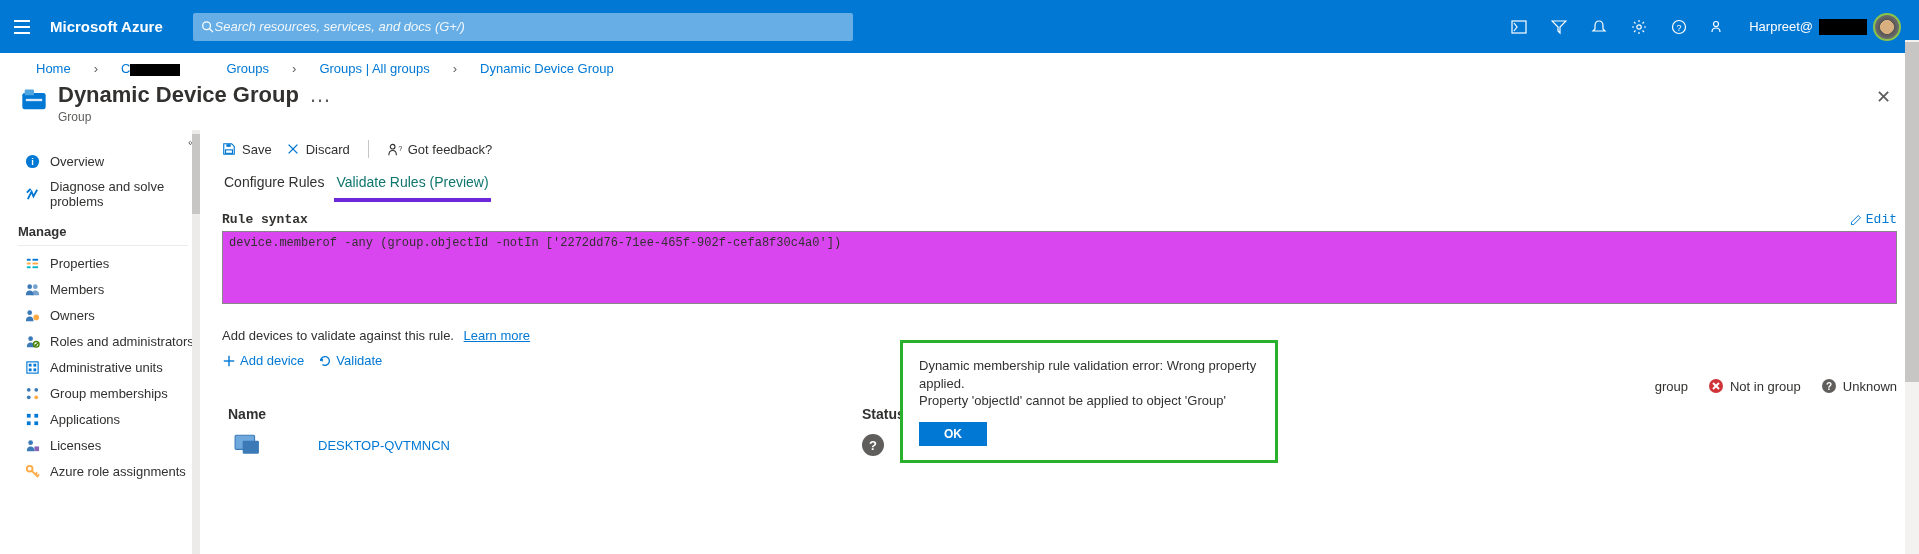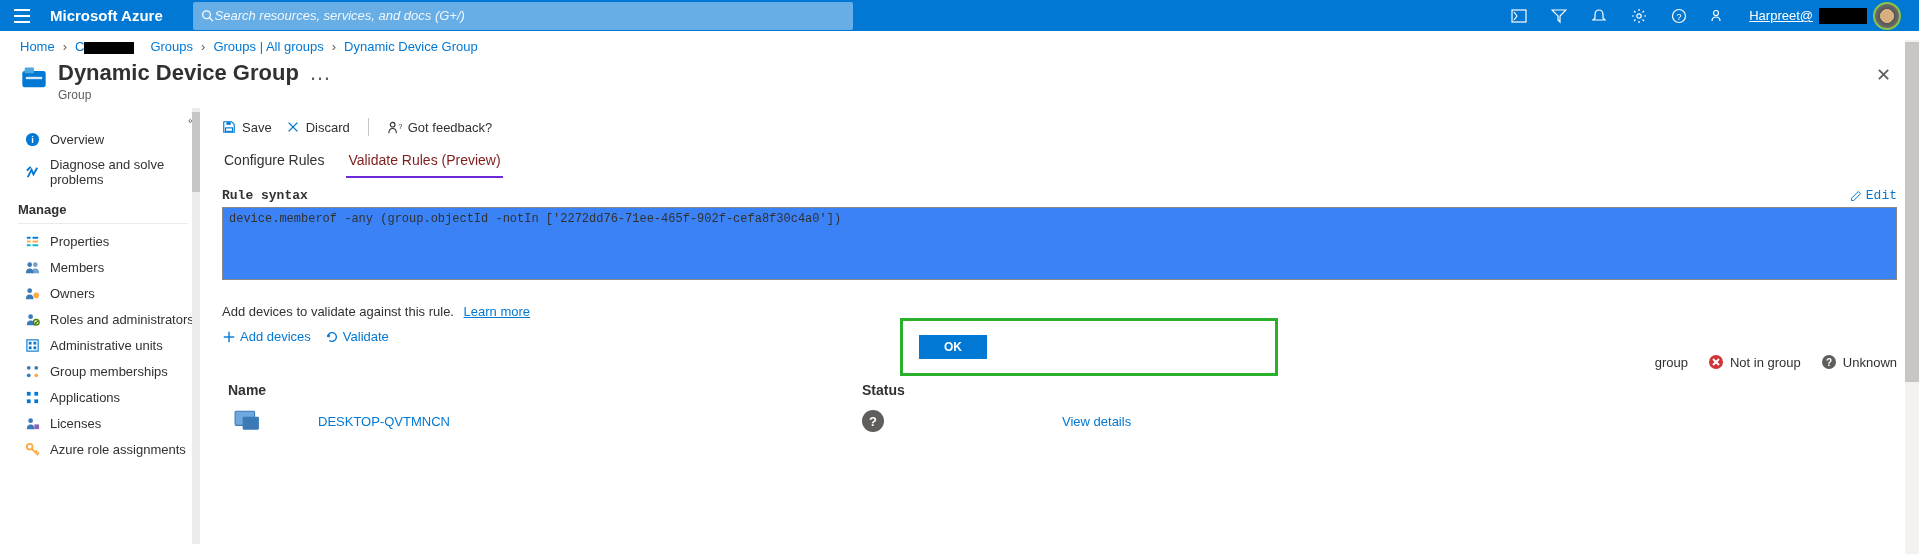"Microsoft Azure" .topbar { height: 31px -> 53px }
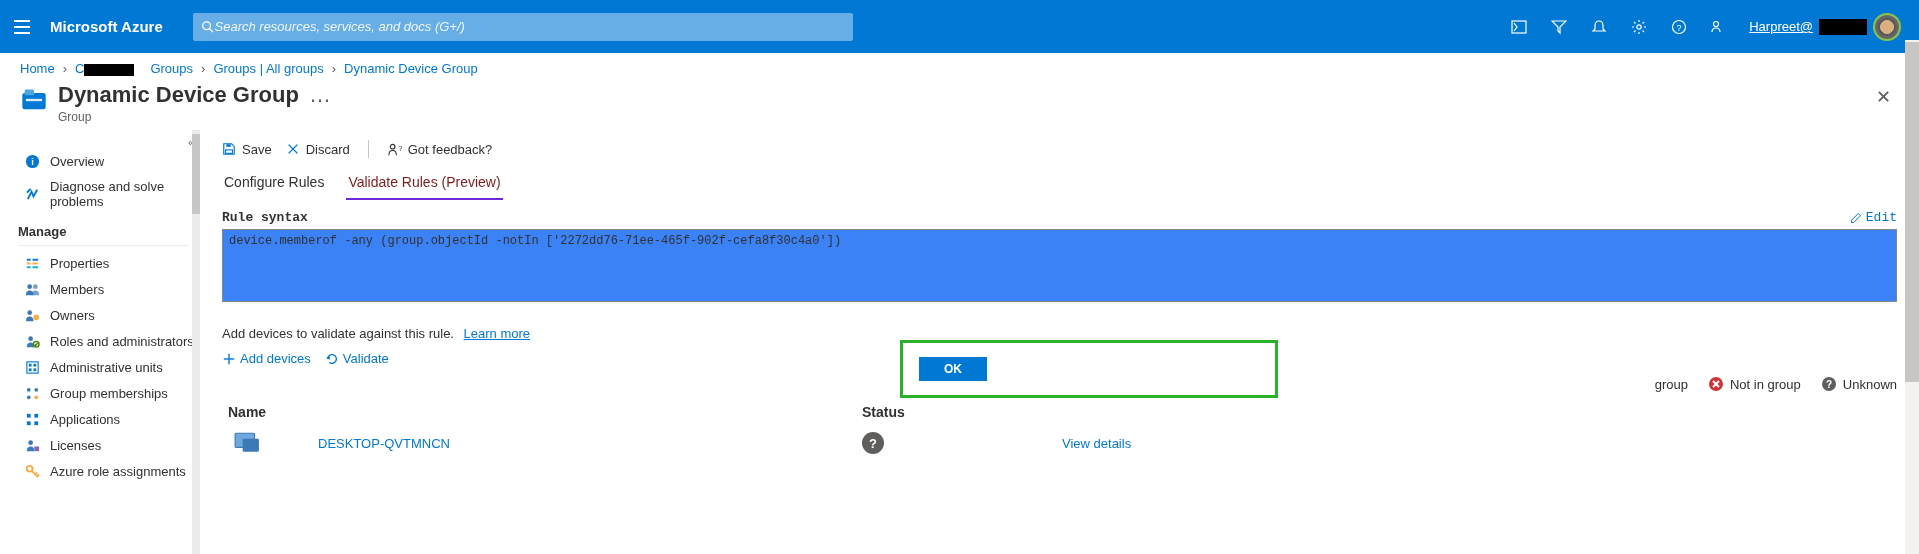"Harpreet@" .user { text-decoration: underline -> none }
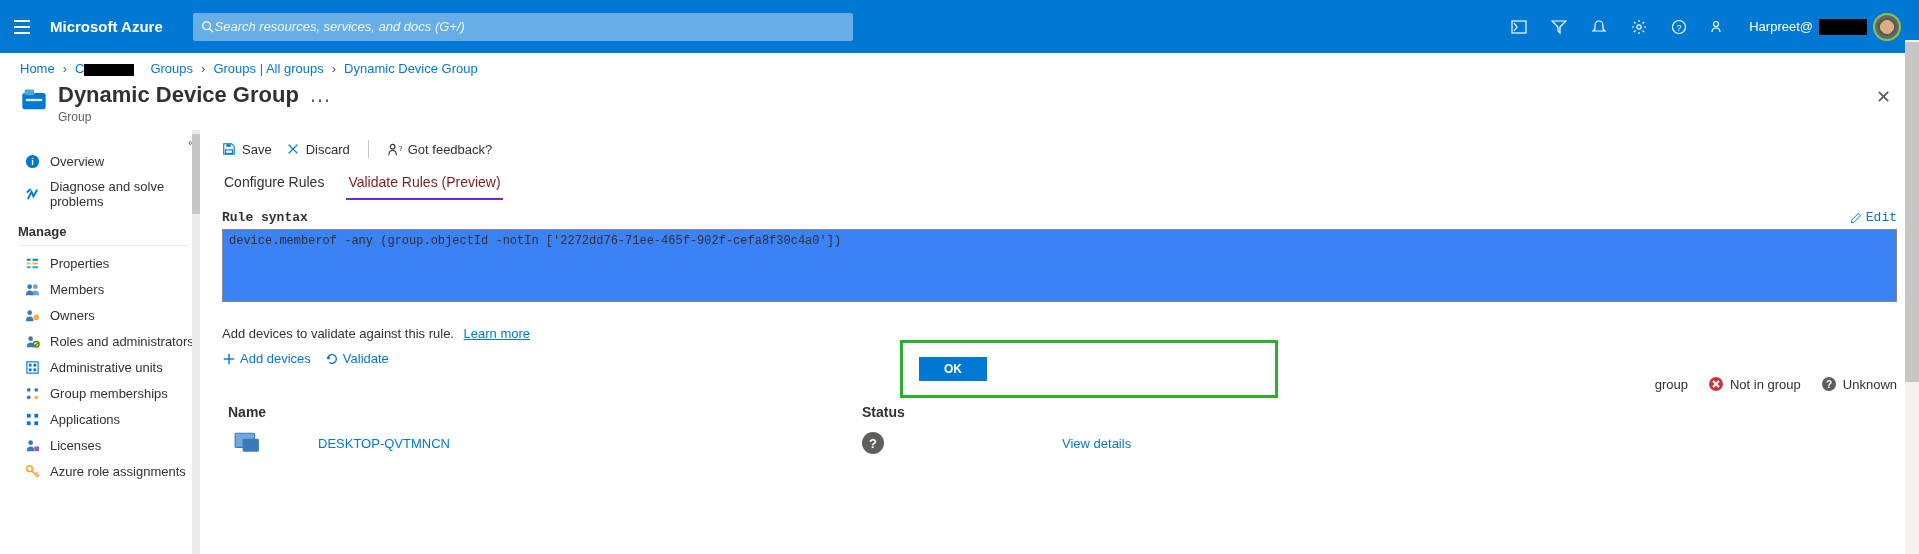"Home" .breadcrumb { gap: 8px -> 23px; padding: 8px 20px 2px -> 8px 36px 2px }
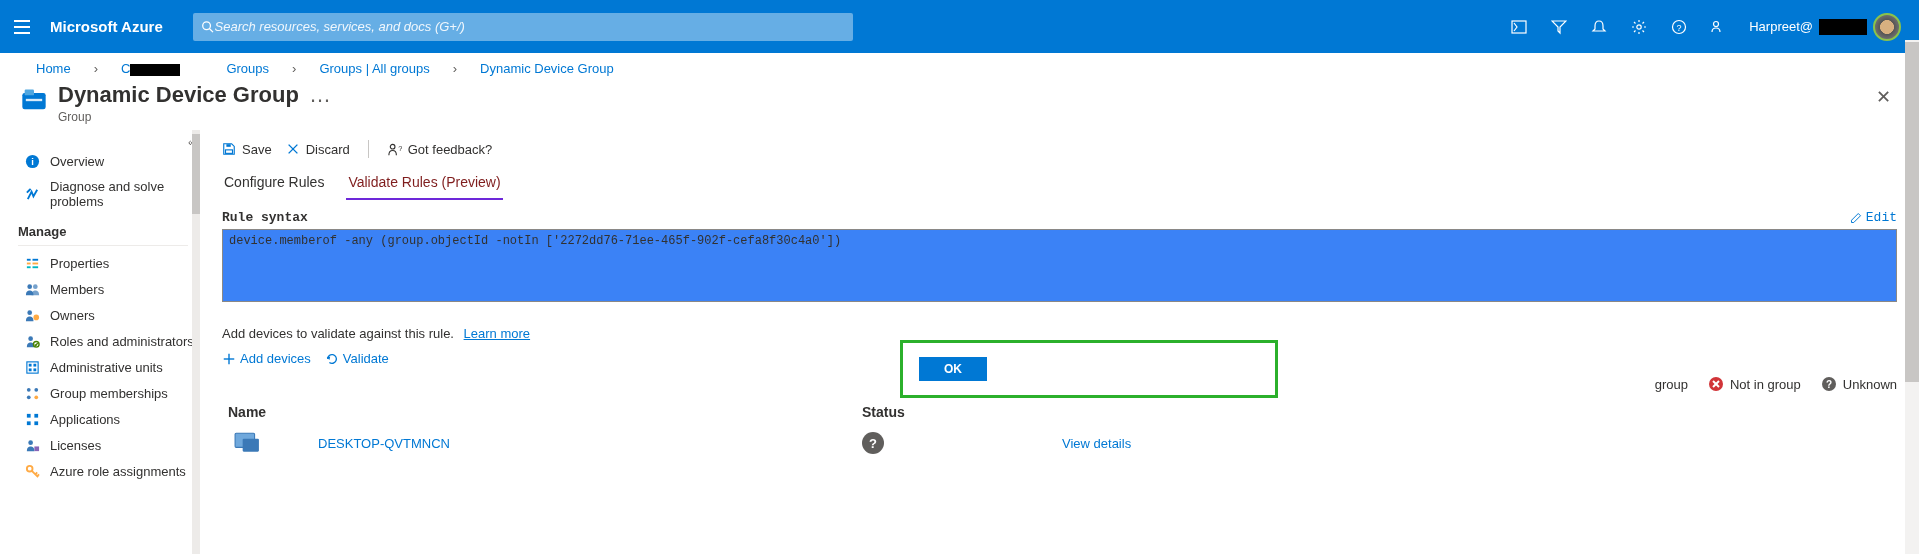"Configure Rules" .tabs { gap: 20px -> 8px }
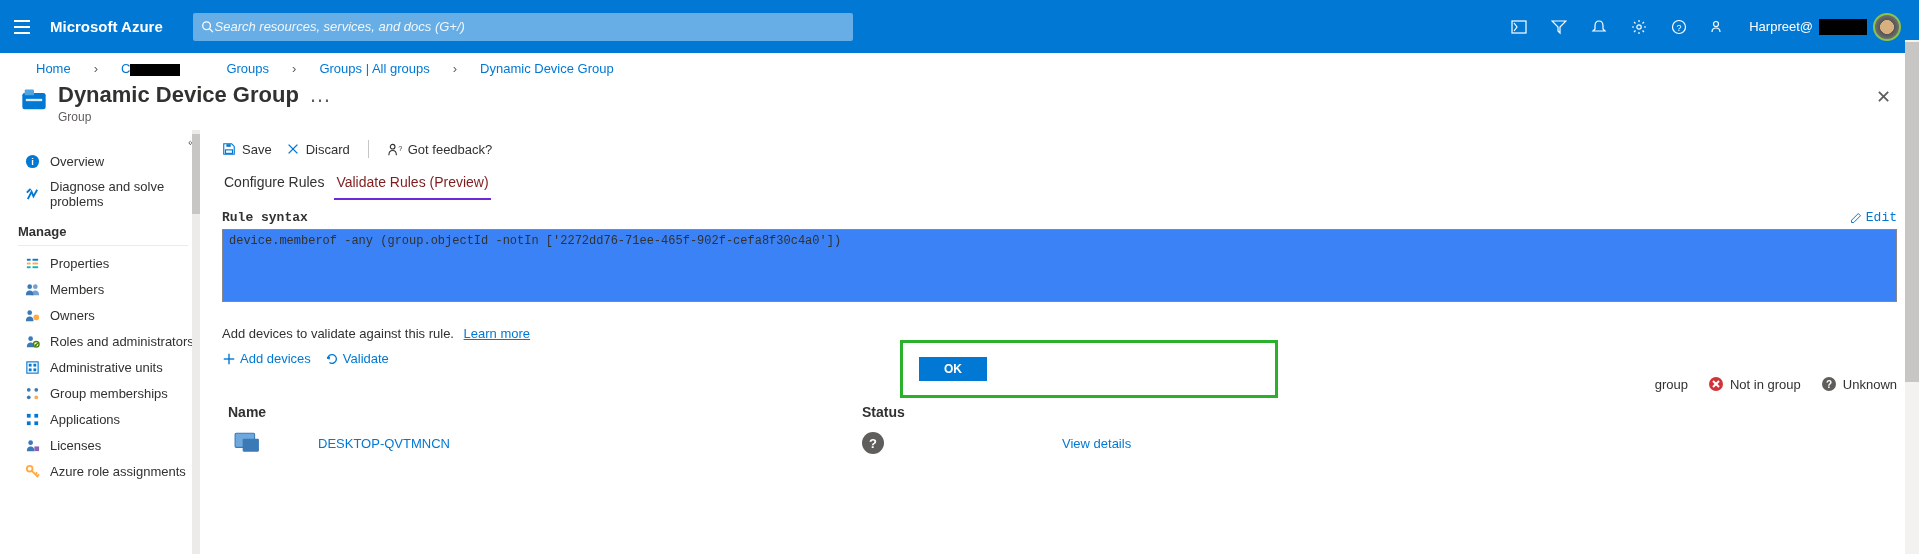"Validate Rules (Preview)" .tab.active { border-bottom: 2px solid #6d28d9 -> 4px solid #6d28d9; color: #7f1d1d -> #0f766e }
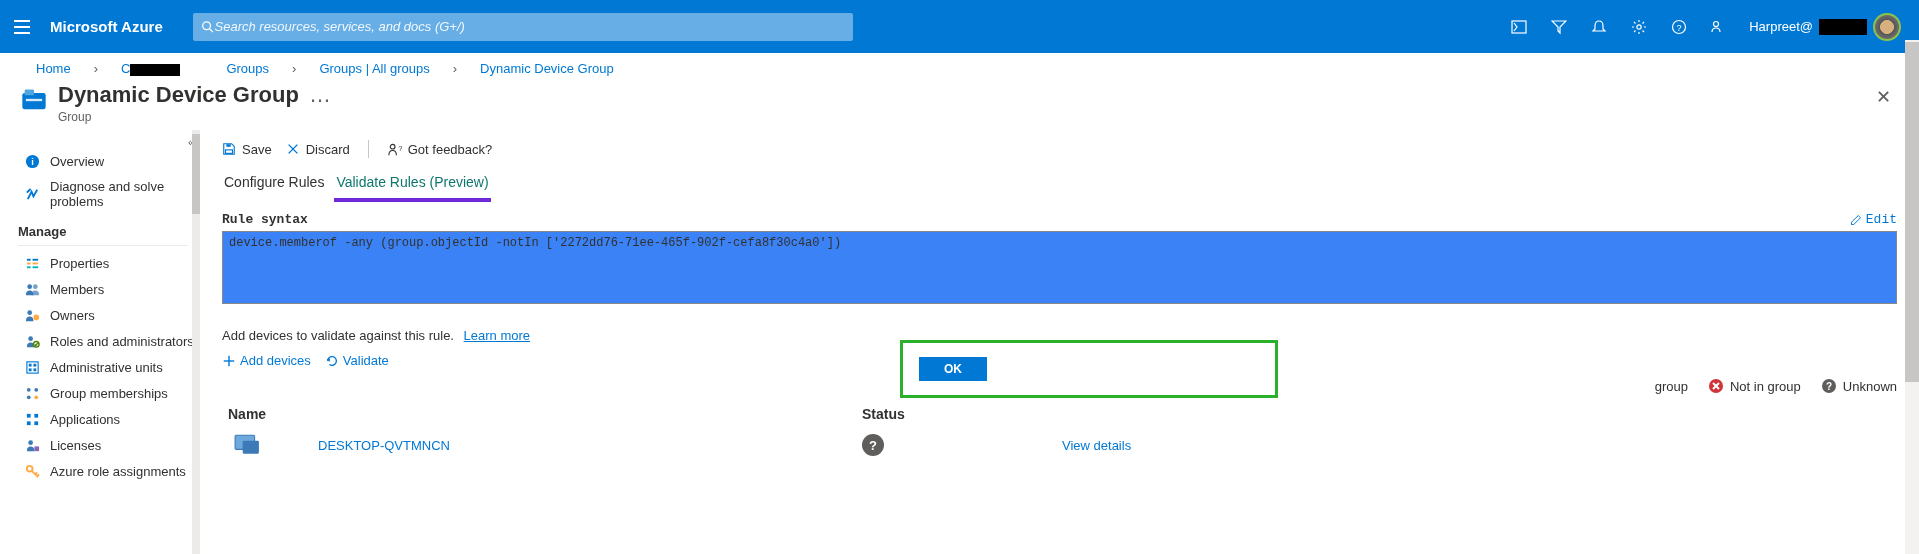"device.memberof -any (group.objectId" .rule-box { background: #3b82f6 -> #d946ef }
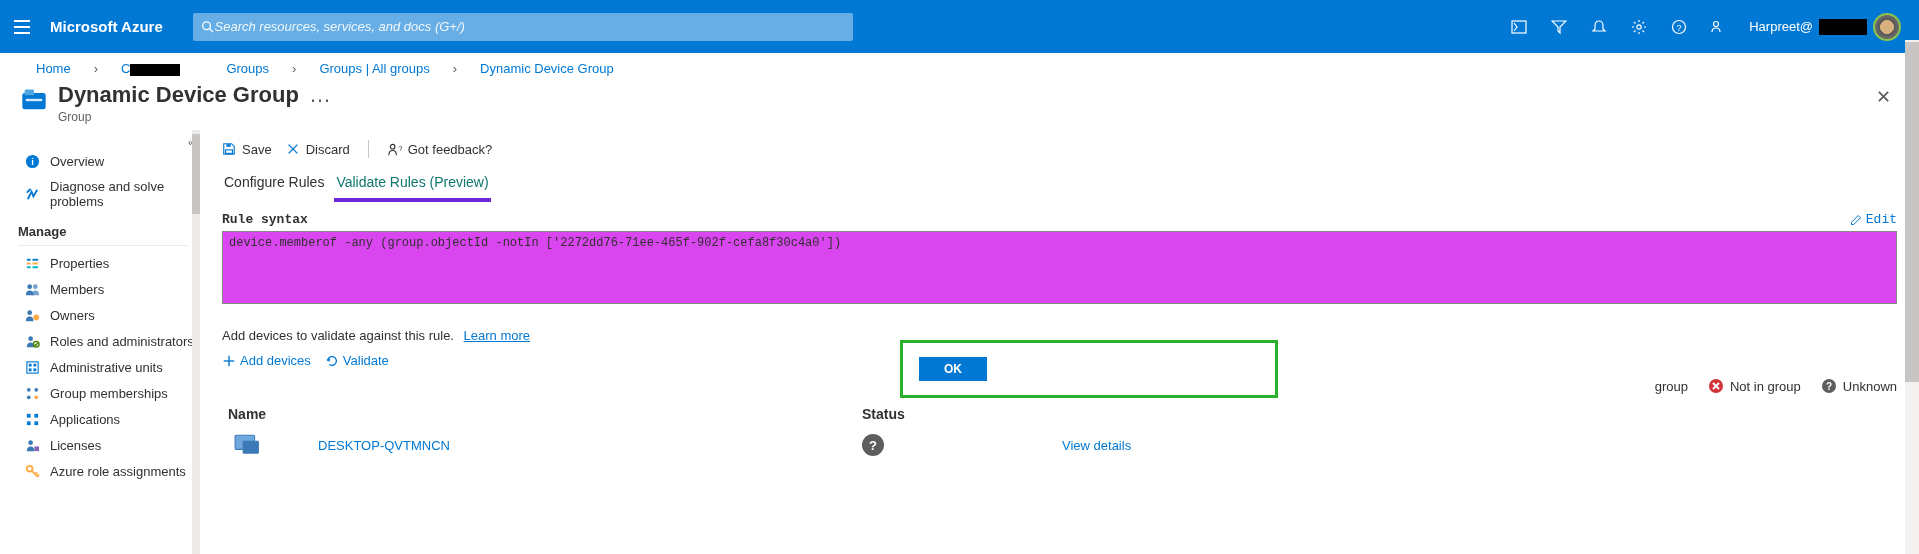"Add devices" span { text: devices -> device }
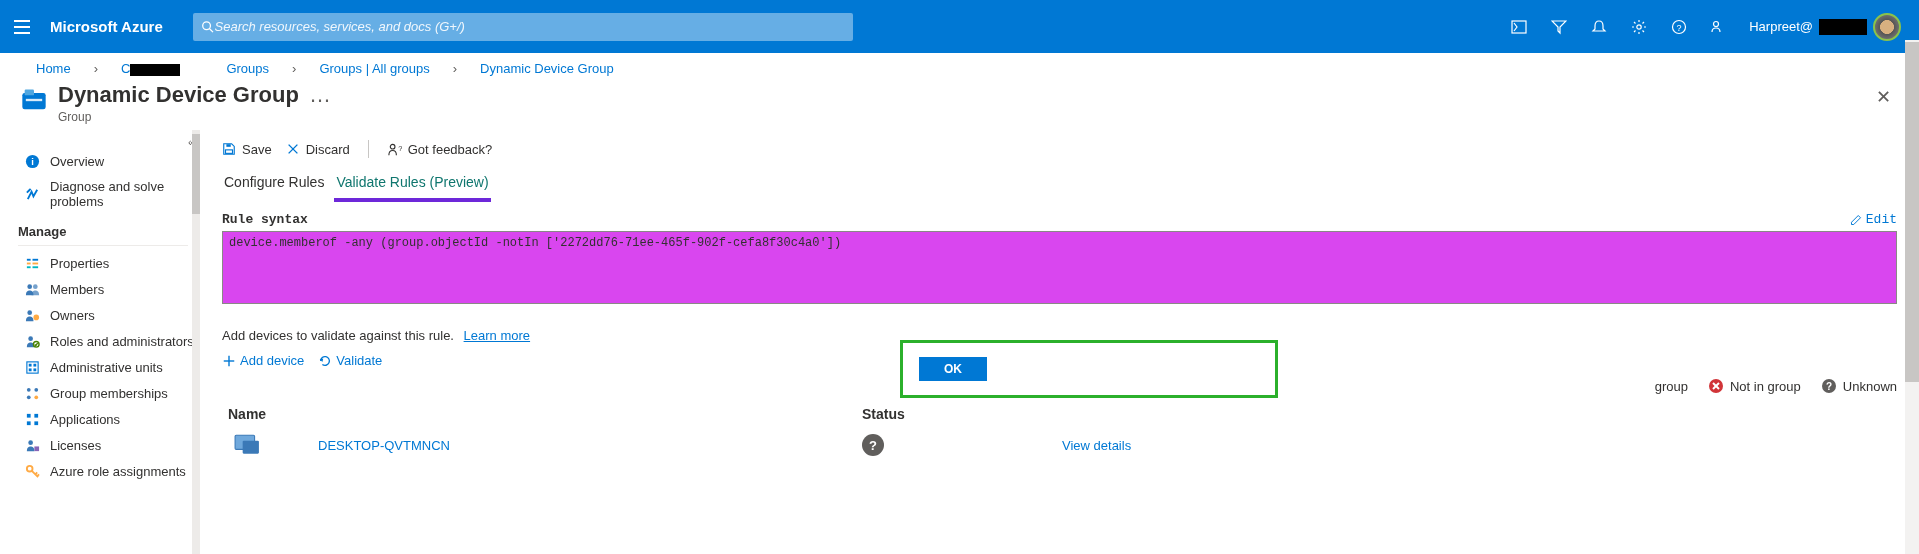"Dynamic membership rule validation" div.popup-text { html: none -> <div> <span>Dynamic membership rule validation error: Wrong property applied.</span><br> <span>Property 'objectId' cannot be applied to object 'Group'</span> </div> }
